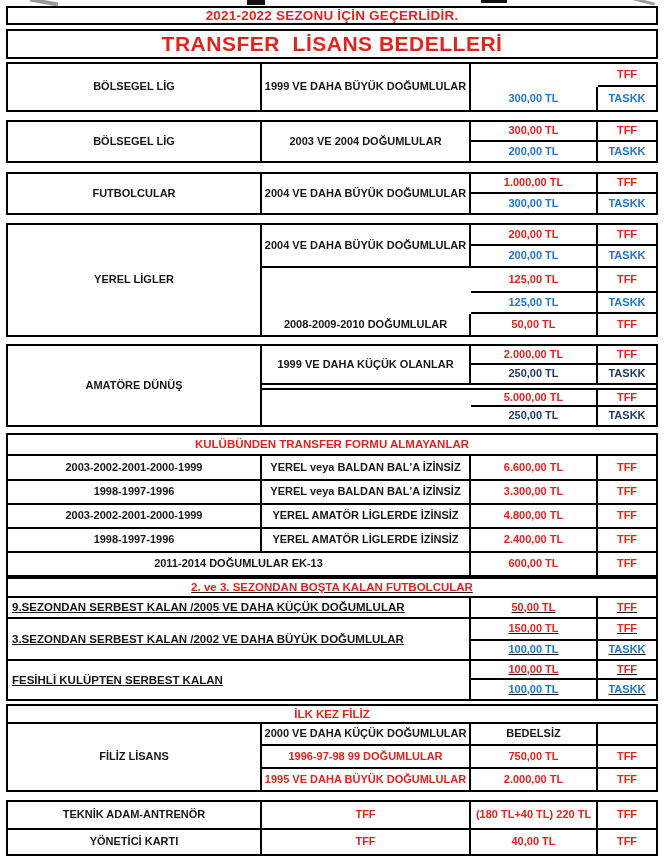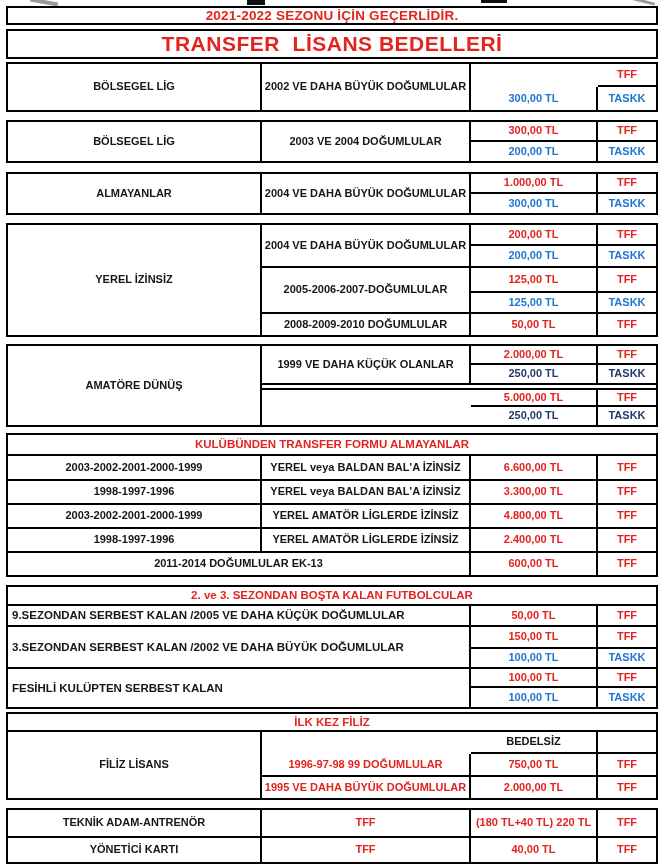"2002 VE DAHA BÜYÜK DOĞUMLULAR" div.c { text: 2002 -> 1999 }
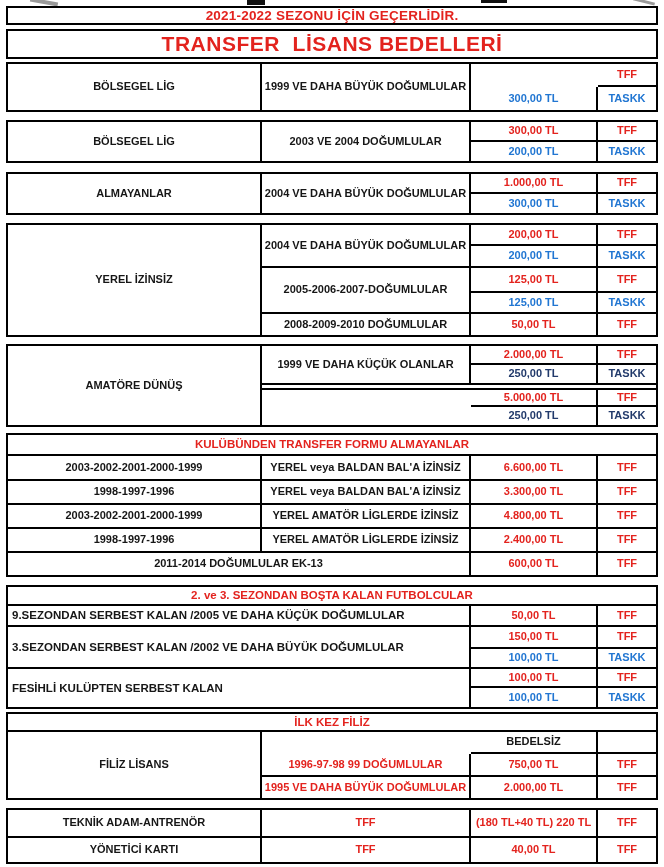"ALMAYANLAR" div.c { text: ALMAYANLAR -> FUTBOLCULAR }
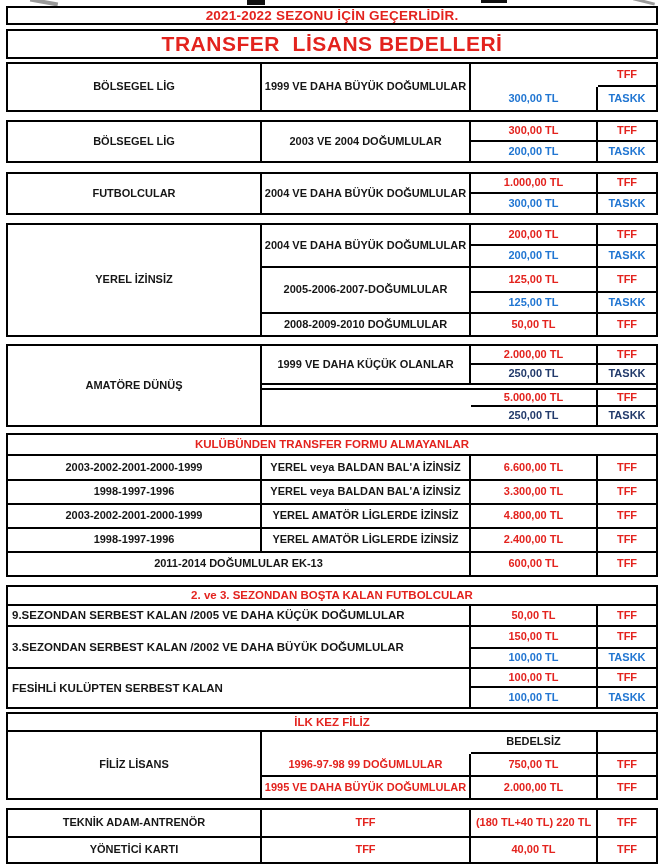"YEREL İZİNSİZ" div.c { text: İZİNSİZ -> LİGLER }
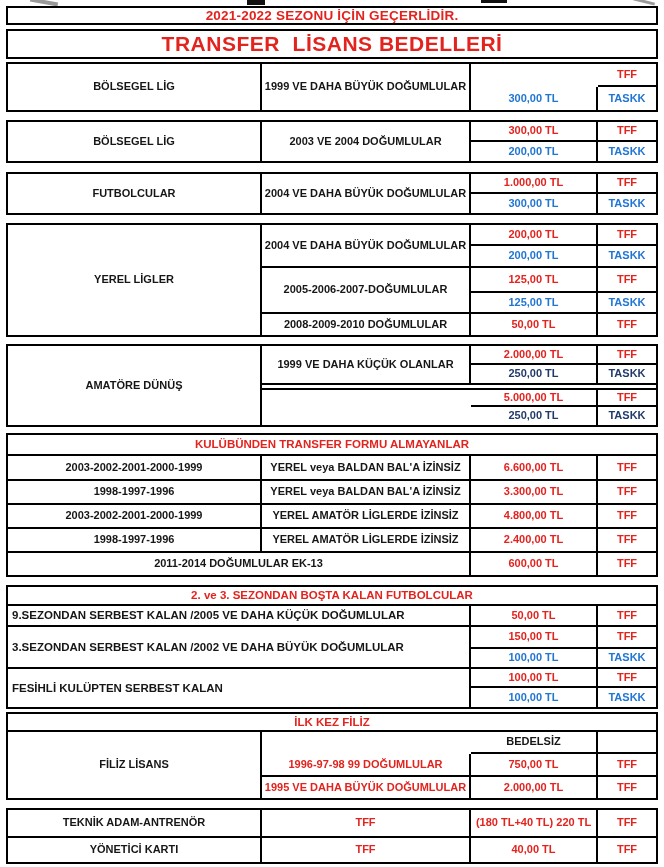"2005-2006-2007-DOĞUMLULAR" div.c { html: <div>2005-2006-2007-DOĞUMLULAR</div> -> none }
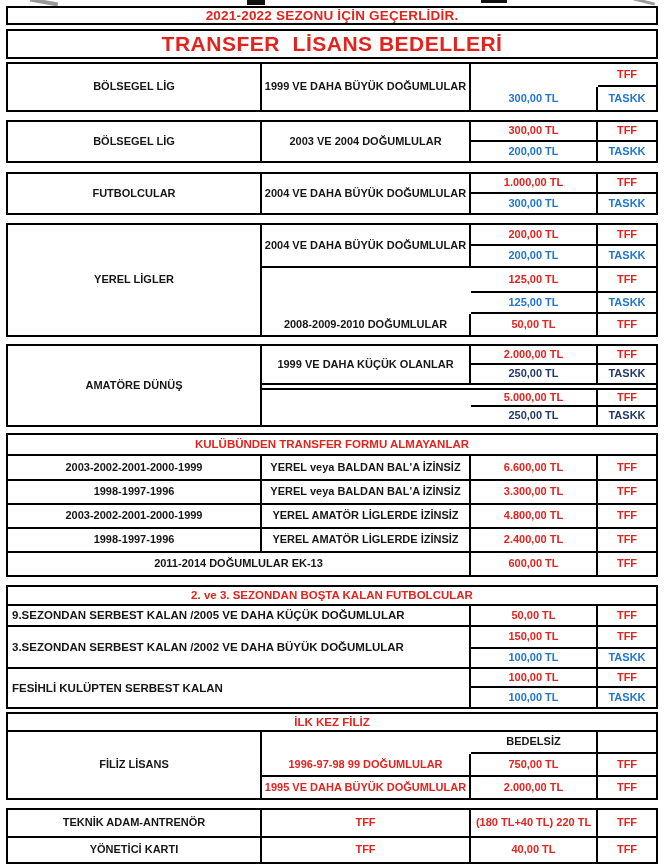"2. ve 3. SEZONDAN BOŞTA" div.grid { margin-top: 8px -> 0; text-decoration: none -> underline }
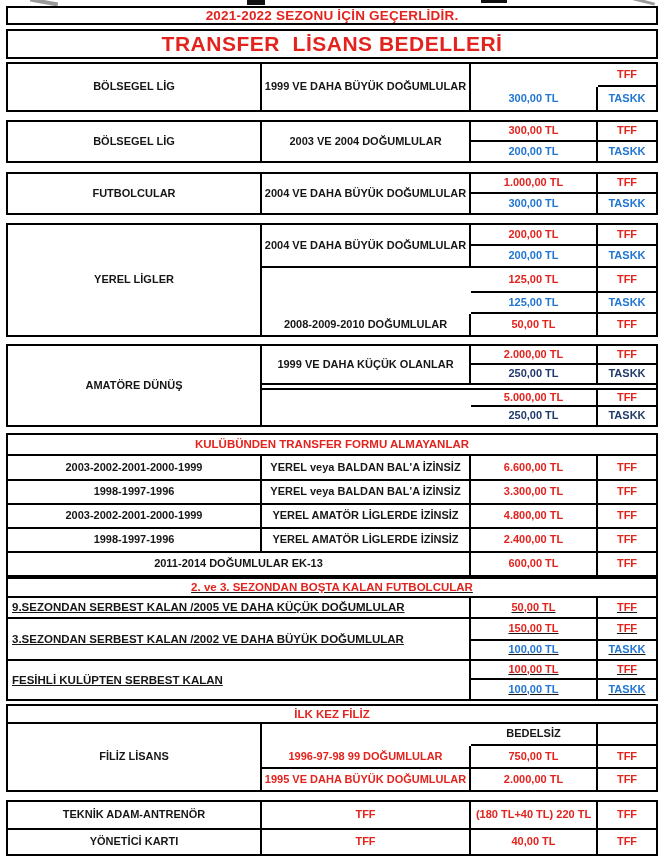"2000 VE DAHA KÜÇÜK DOĞUMLULAR" div.c { html: none -> <div>2000 VE DAHA KÜÇÜK DOĞUMLULAR</div> }
